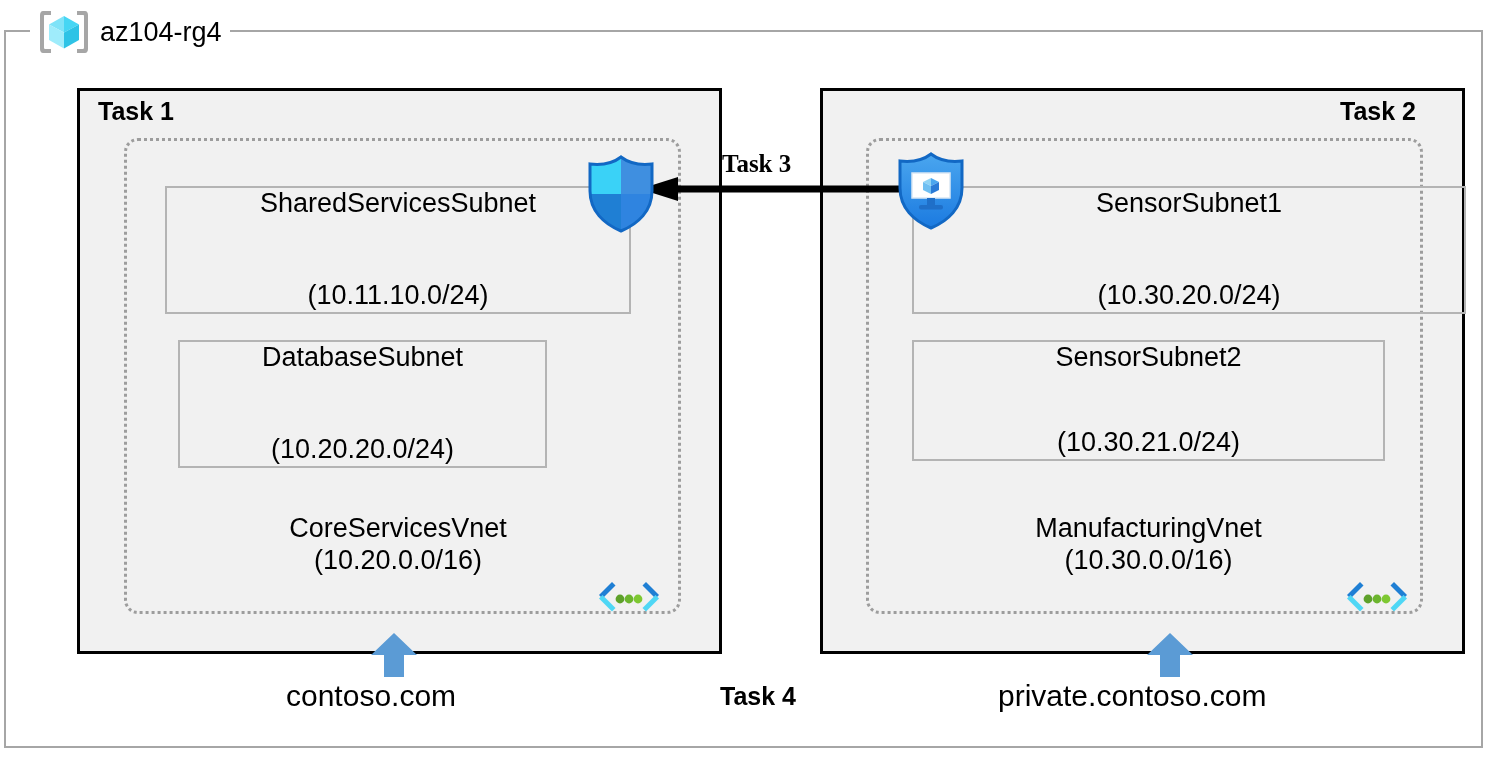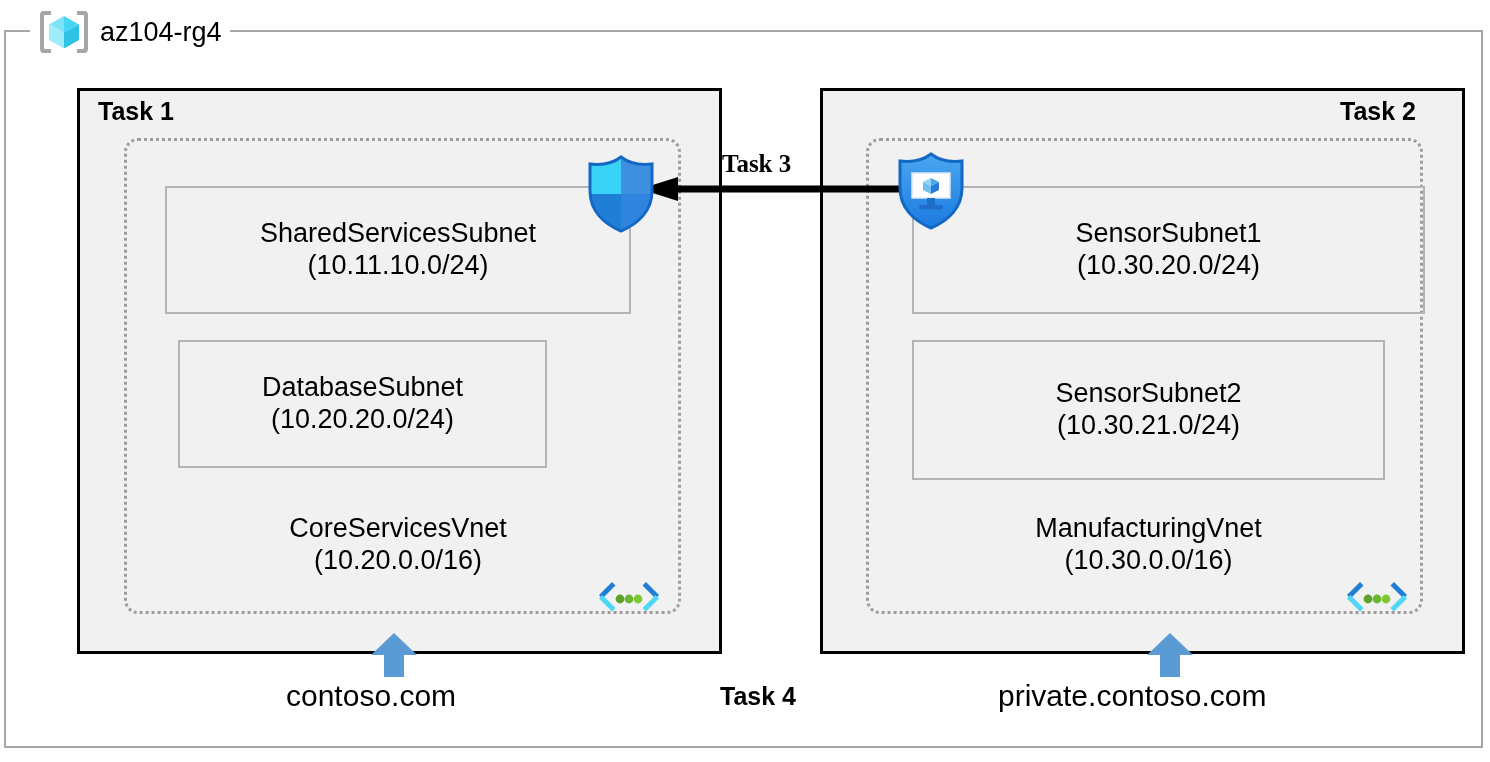"SharedServicesSubnet" .subnet-box { justify-content: center -> space-between }
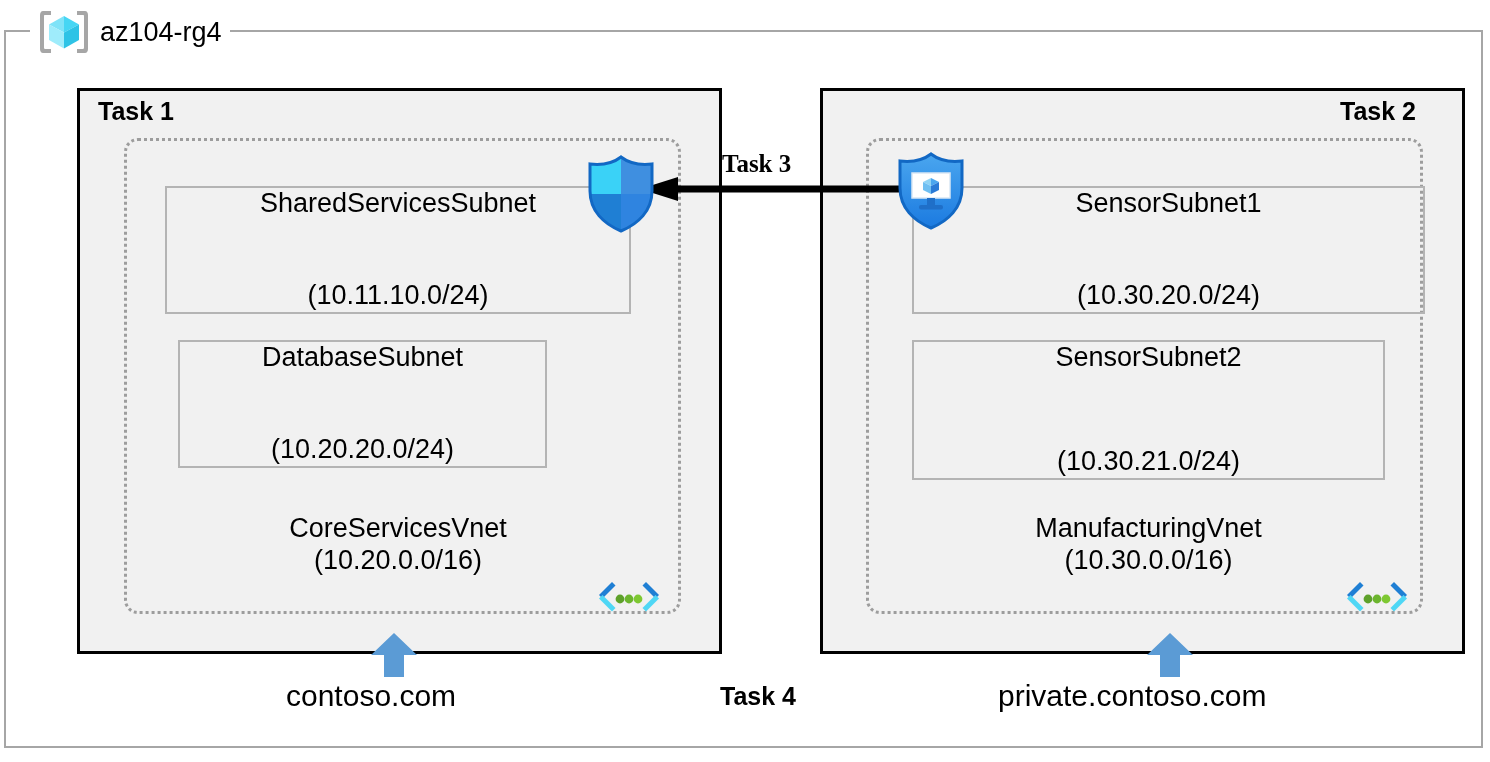"SensorSubnet1" #subnet-sensor1 { width: 513px -> 554px }
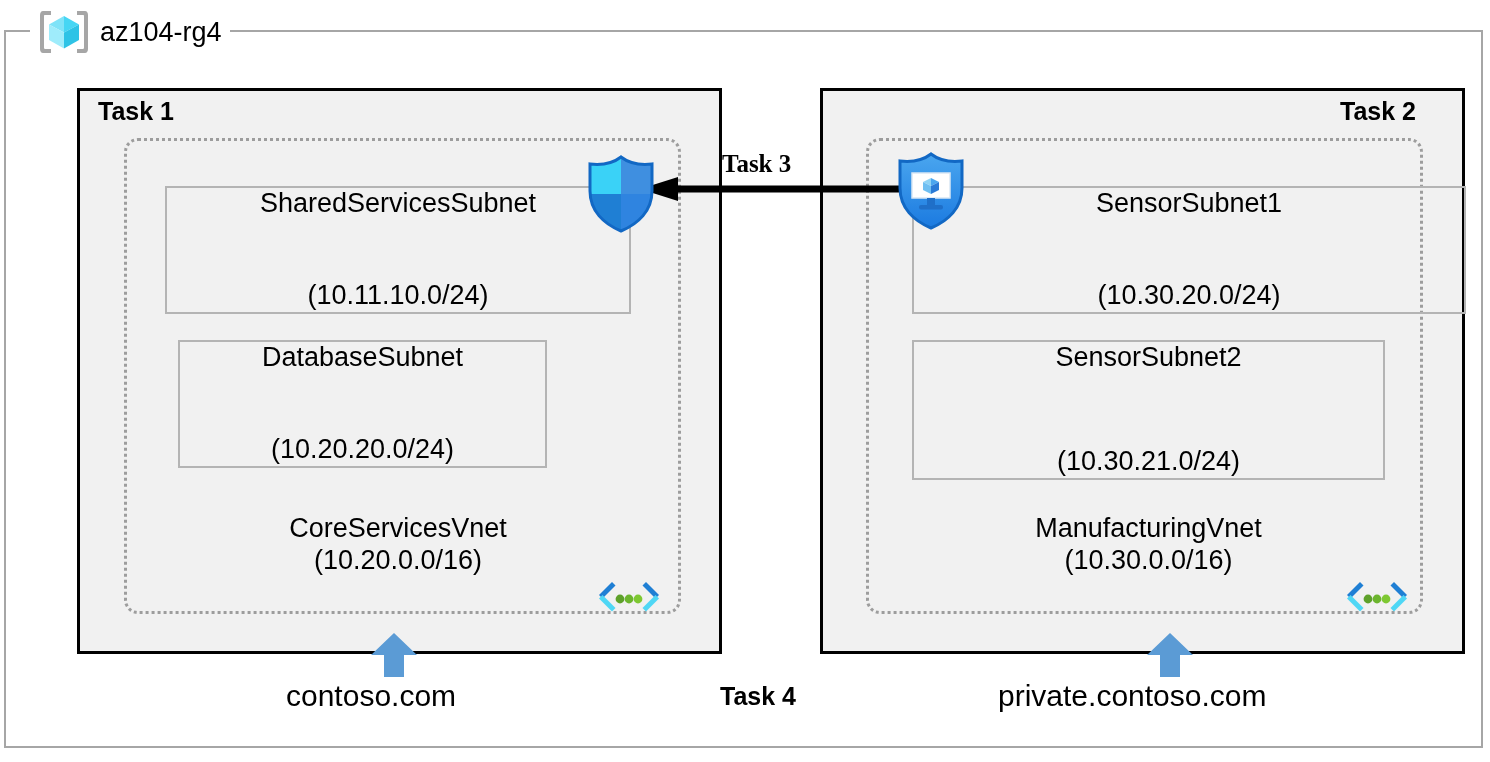"SensorSubnet2" #subnet-sensor2 { height: 140px -> 121px }
